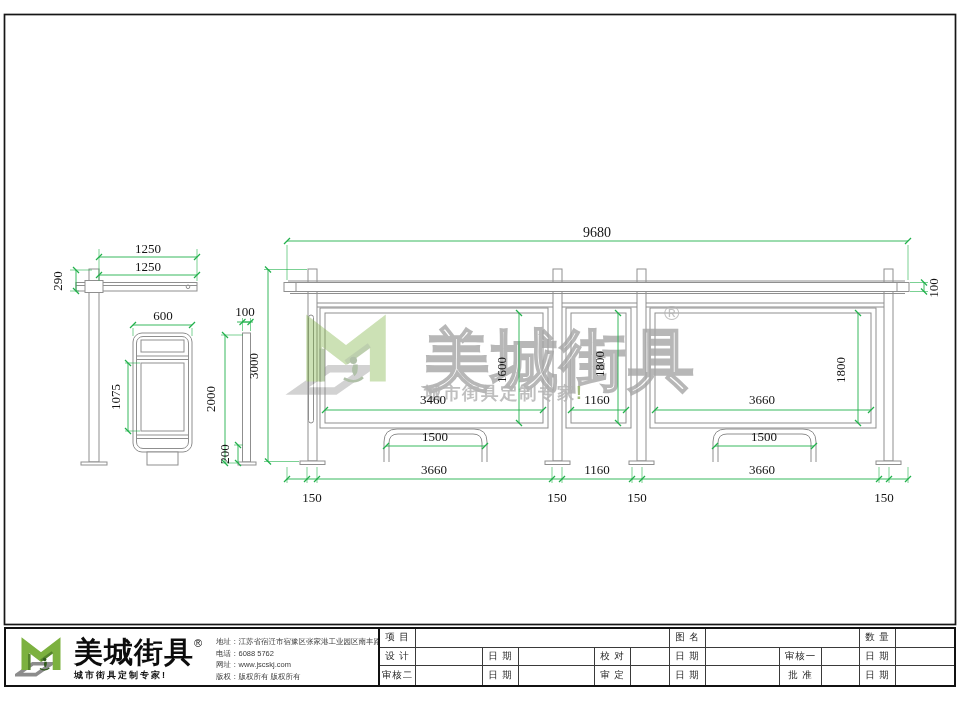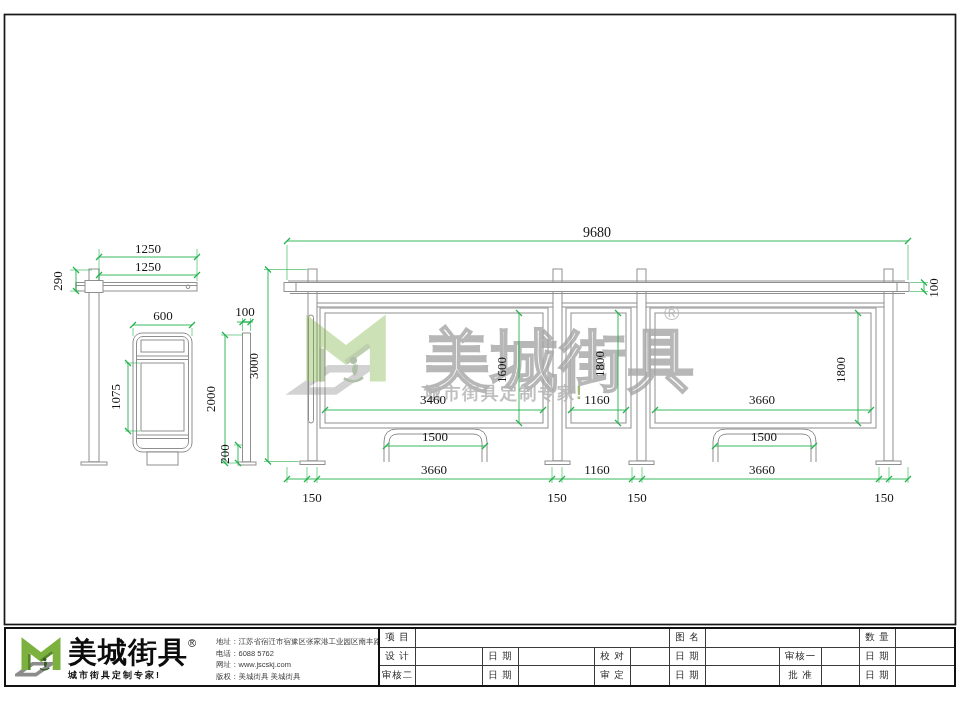"美城街具®" .tb-logo { gap: none -> 6px }
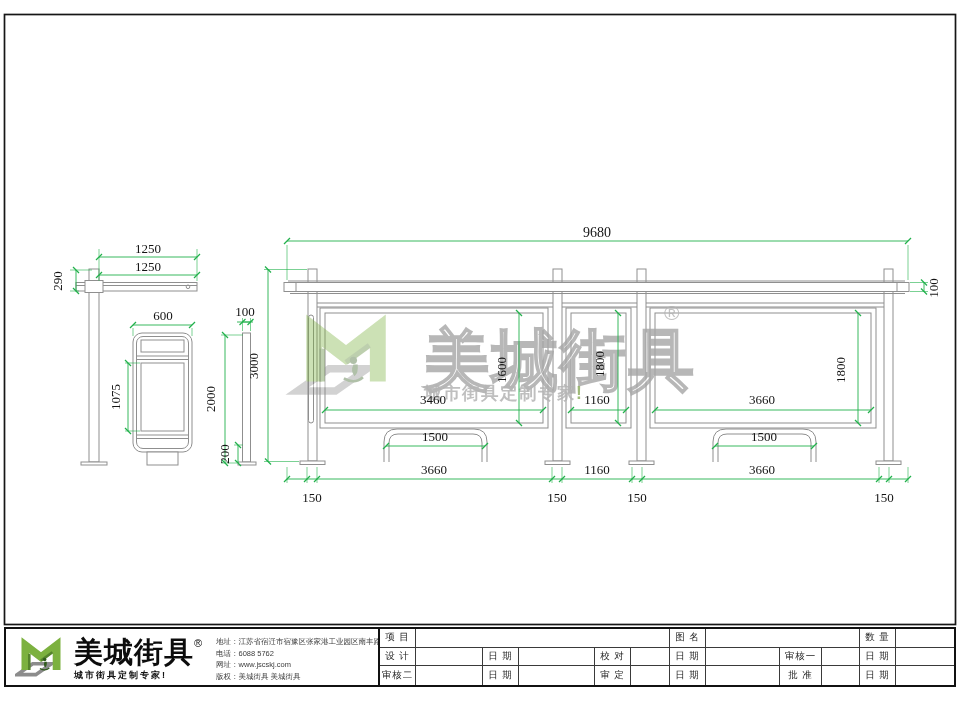"美城街具 美城街具" span { text: 美城街具 美城街具 -> 版权所有 版权所有 }
